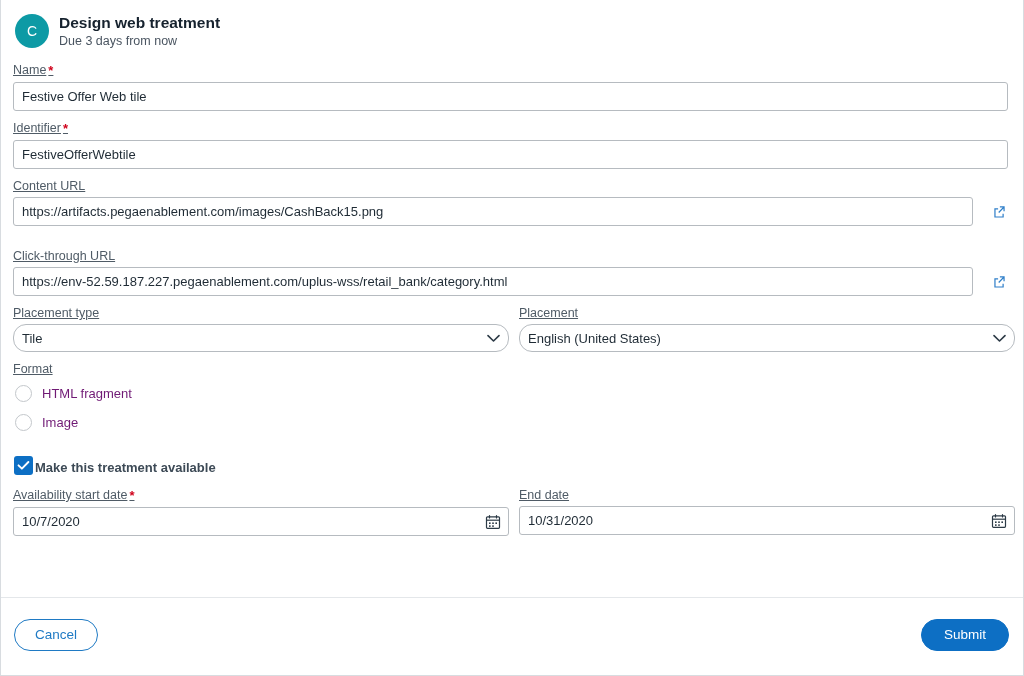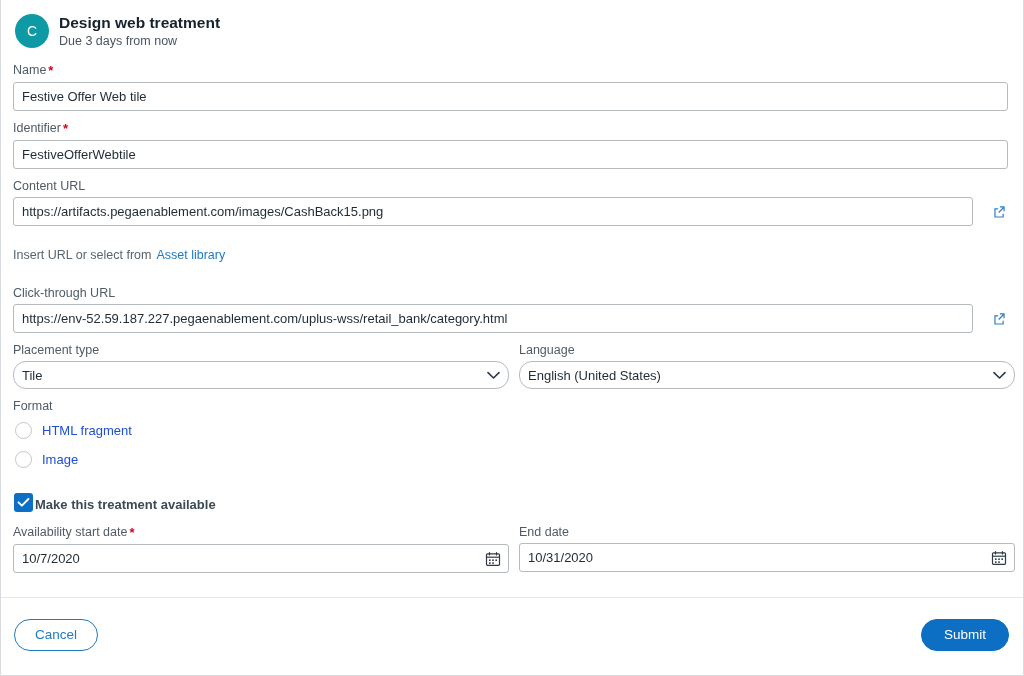"Name *" .field-label { text-decoration: none -> underline }
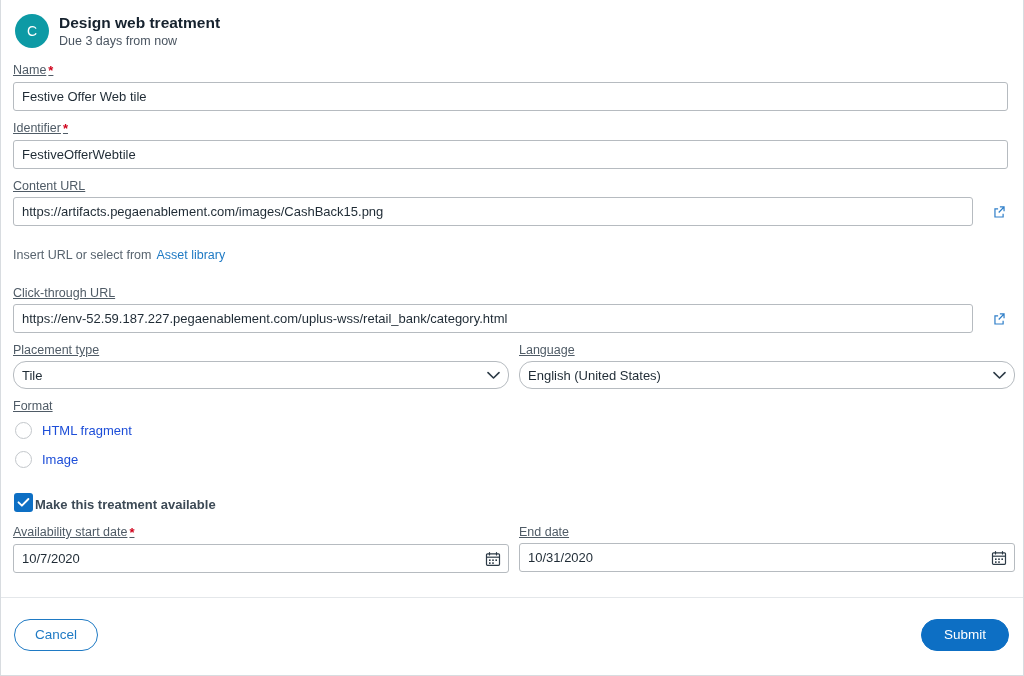"Insert URL or select from" div.helper-row { html: <div> <span>Insert URL or select from</span><a>Asset library</a> </div> -> none }
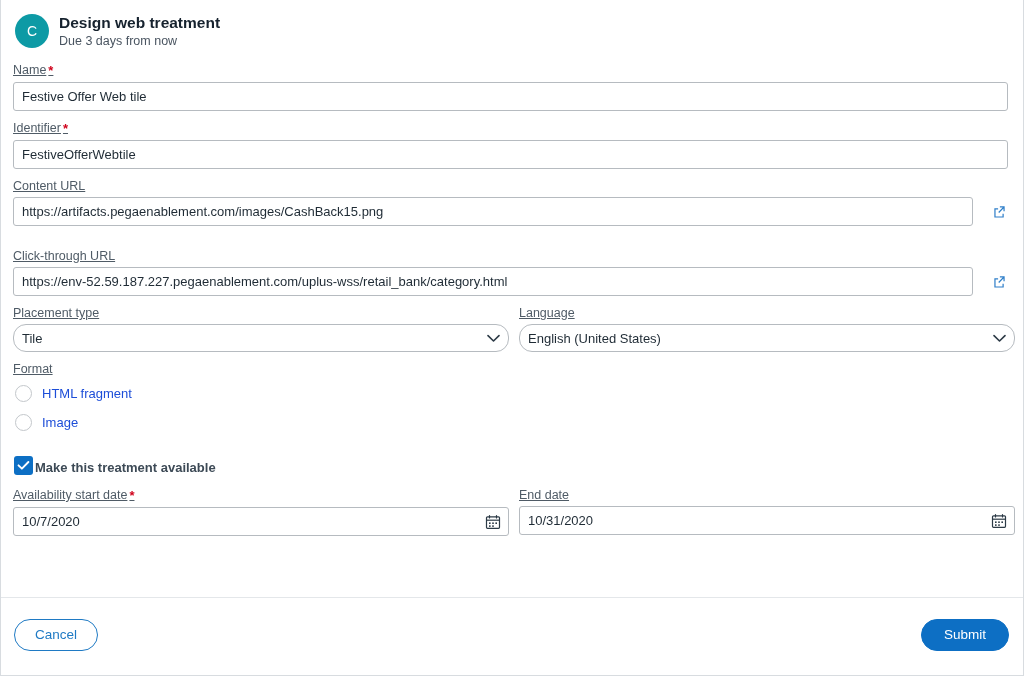"Language" label.field-label { text: Language -> Placement }
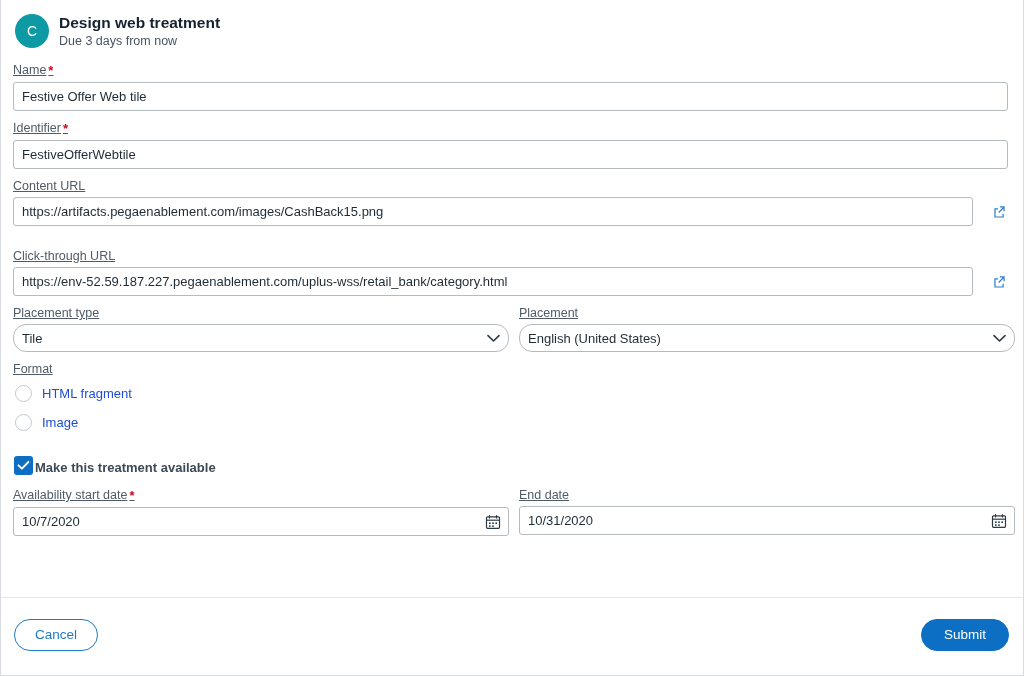"HTML fragment" .radio-label { color: #1d4ed8 -> #701a75 }
